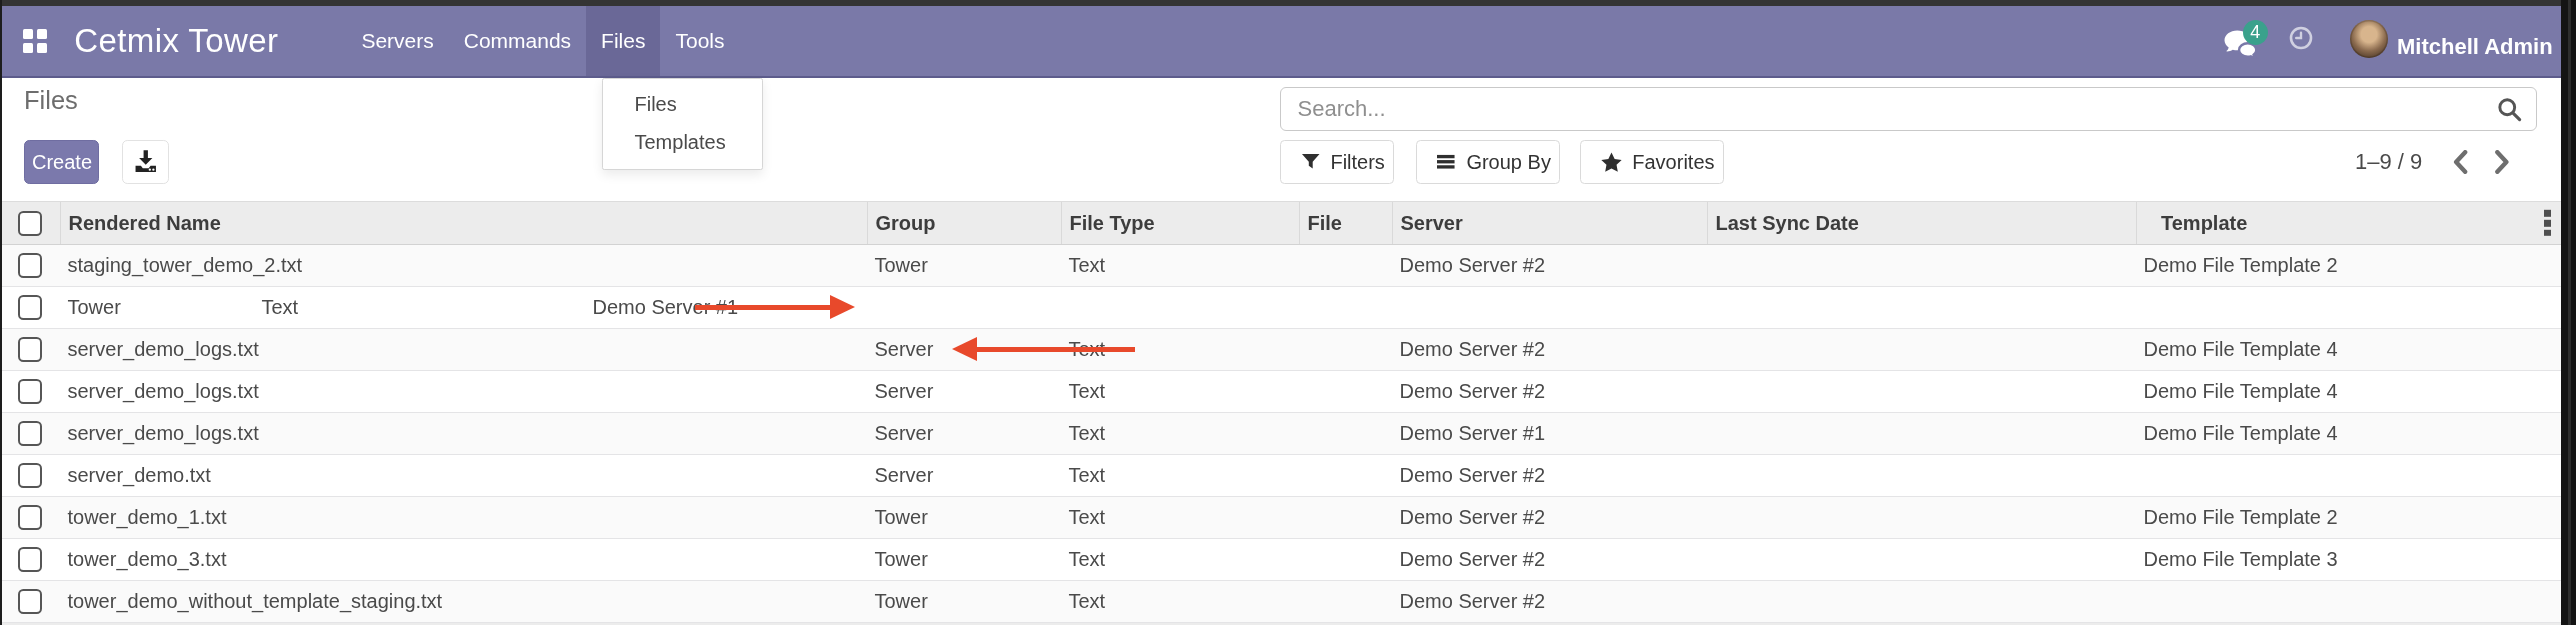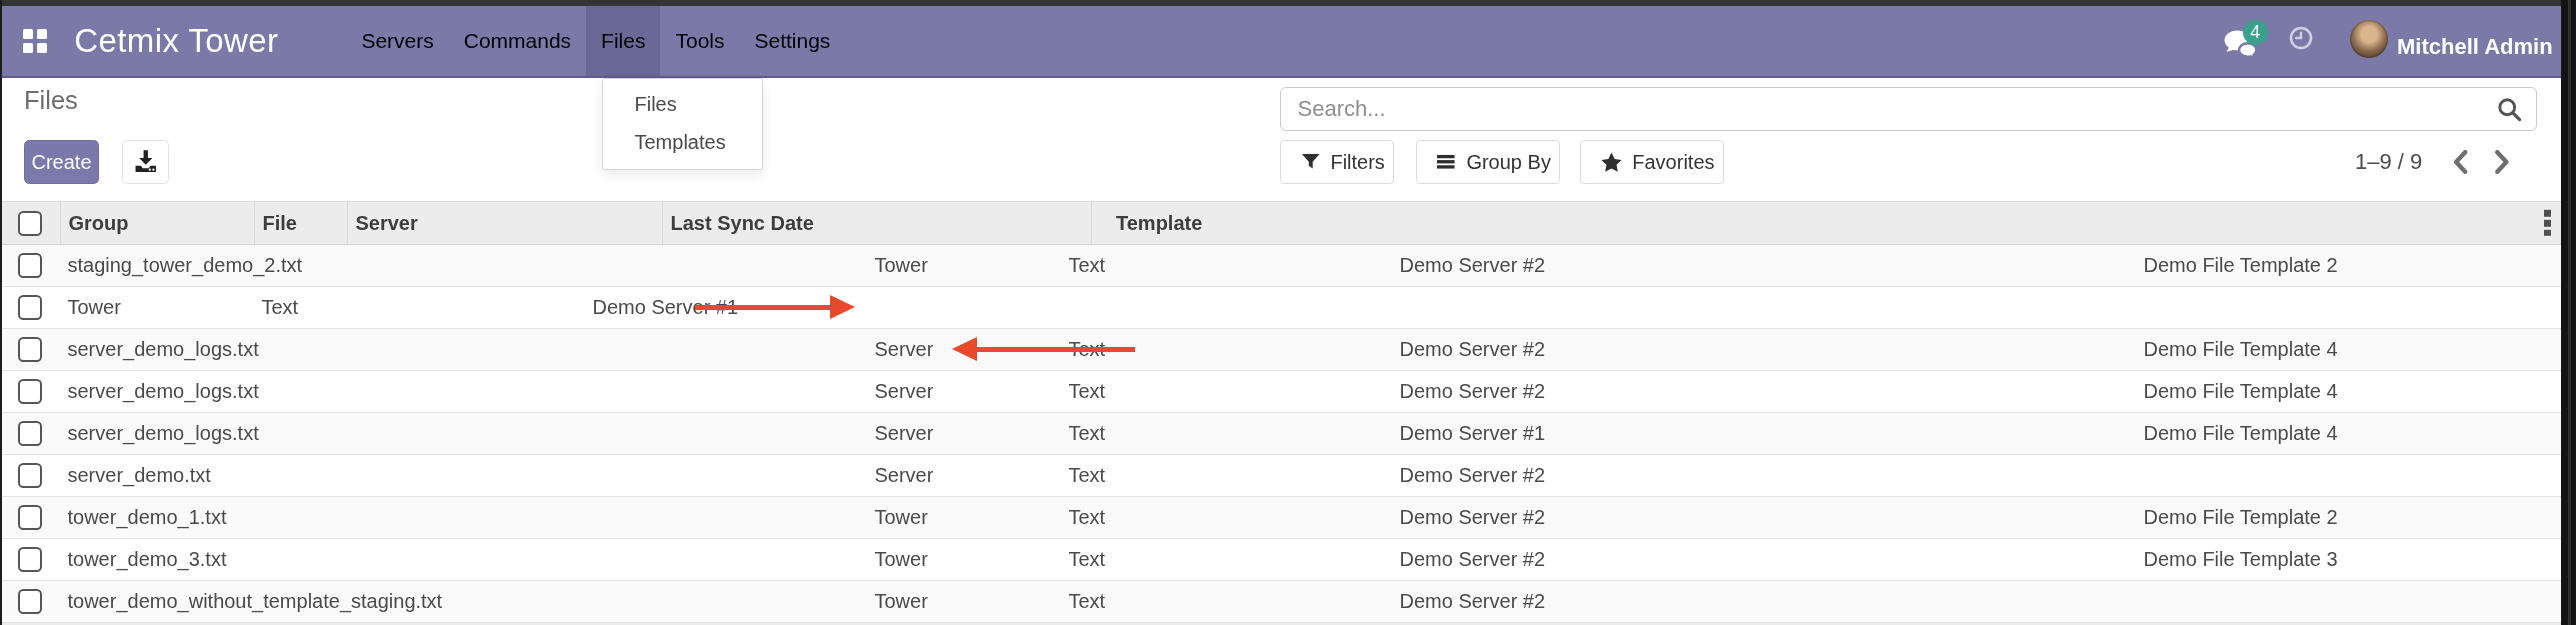"Servers" .menu-item { color: #000000 -> #ffffff }
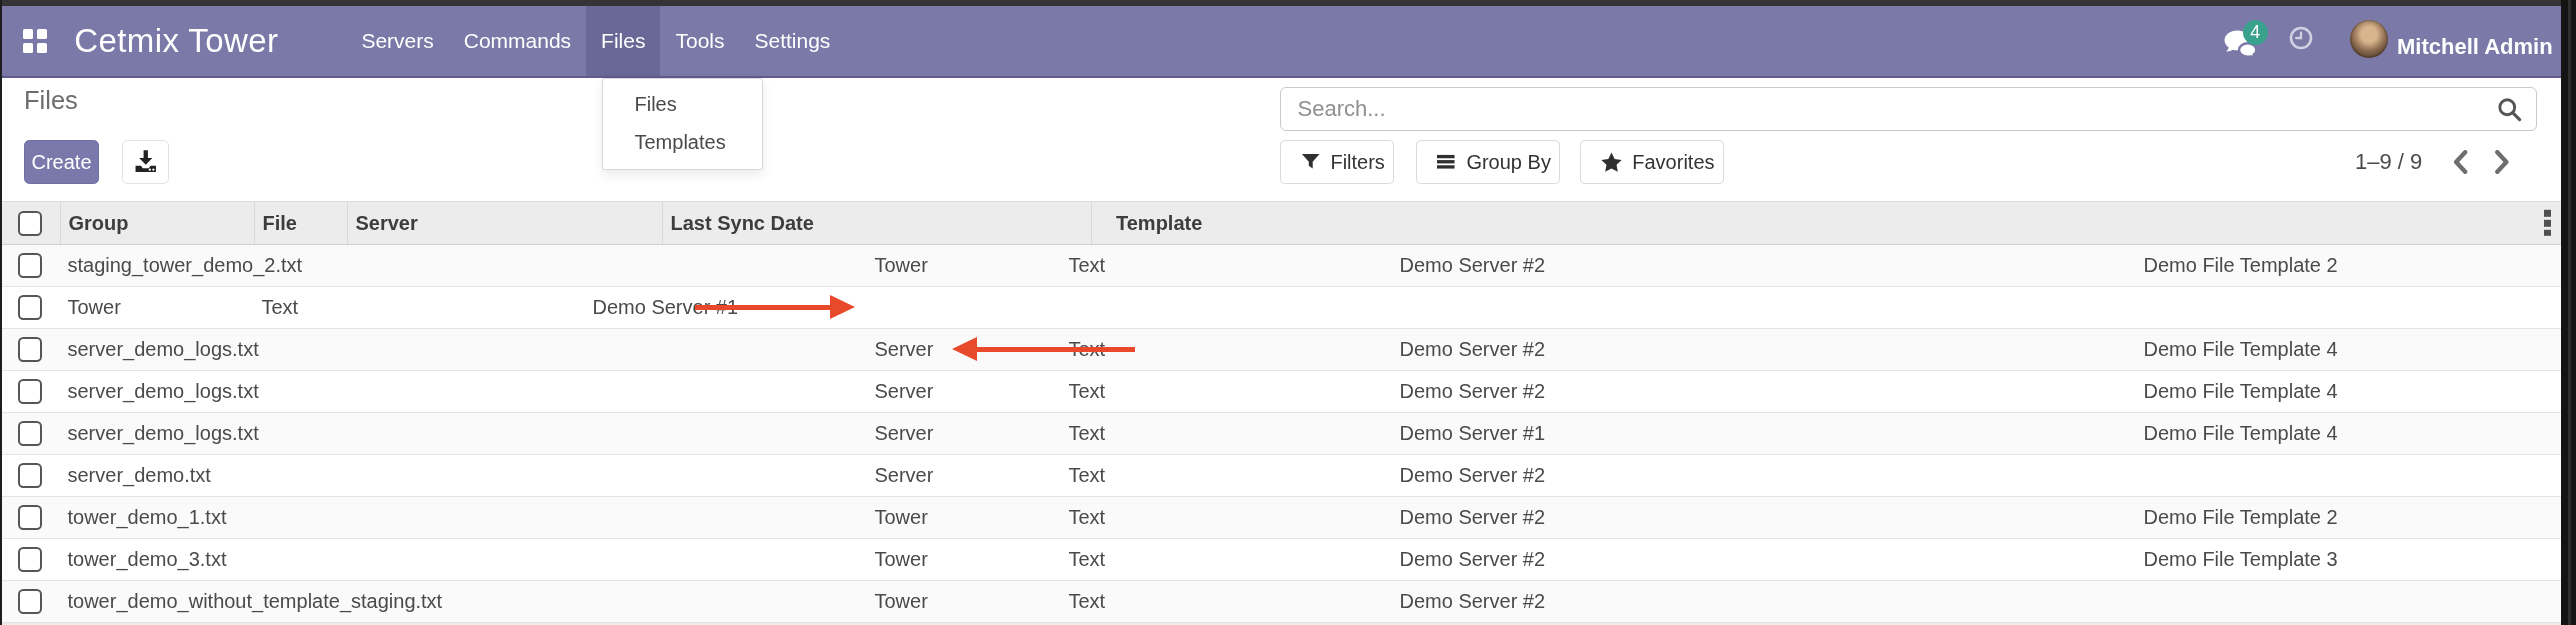"Settings" div.menu-item { html: <div>Settings</div> -> none }
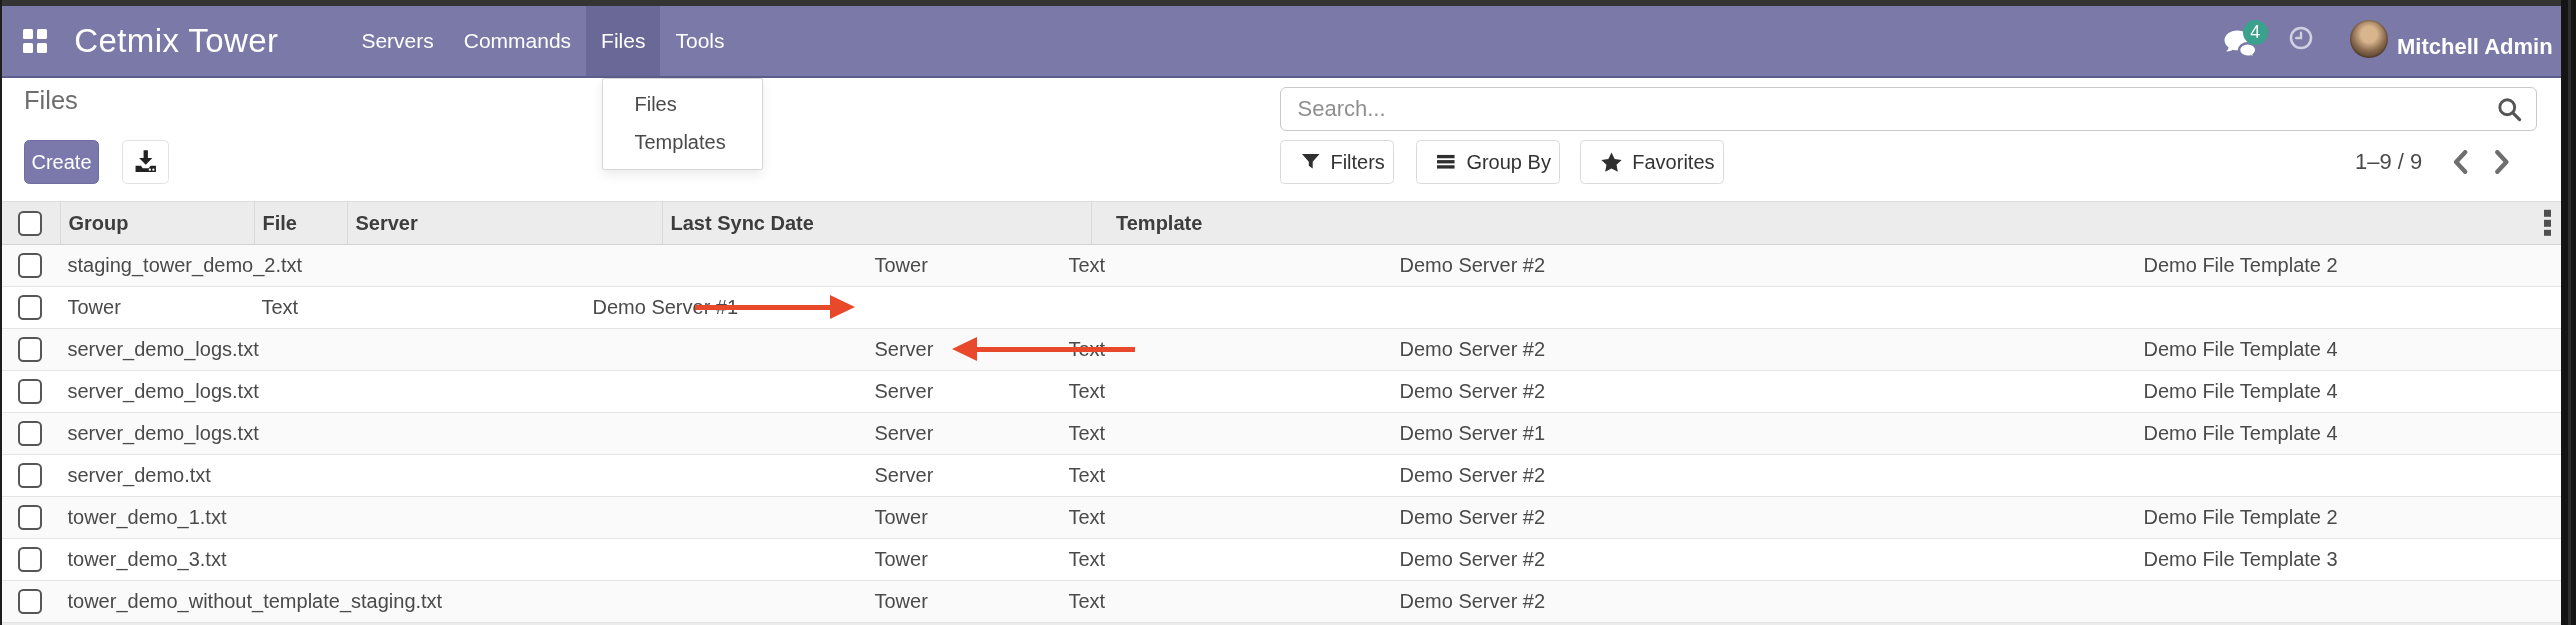"Create" .create-btn { text-align: none -> right }
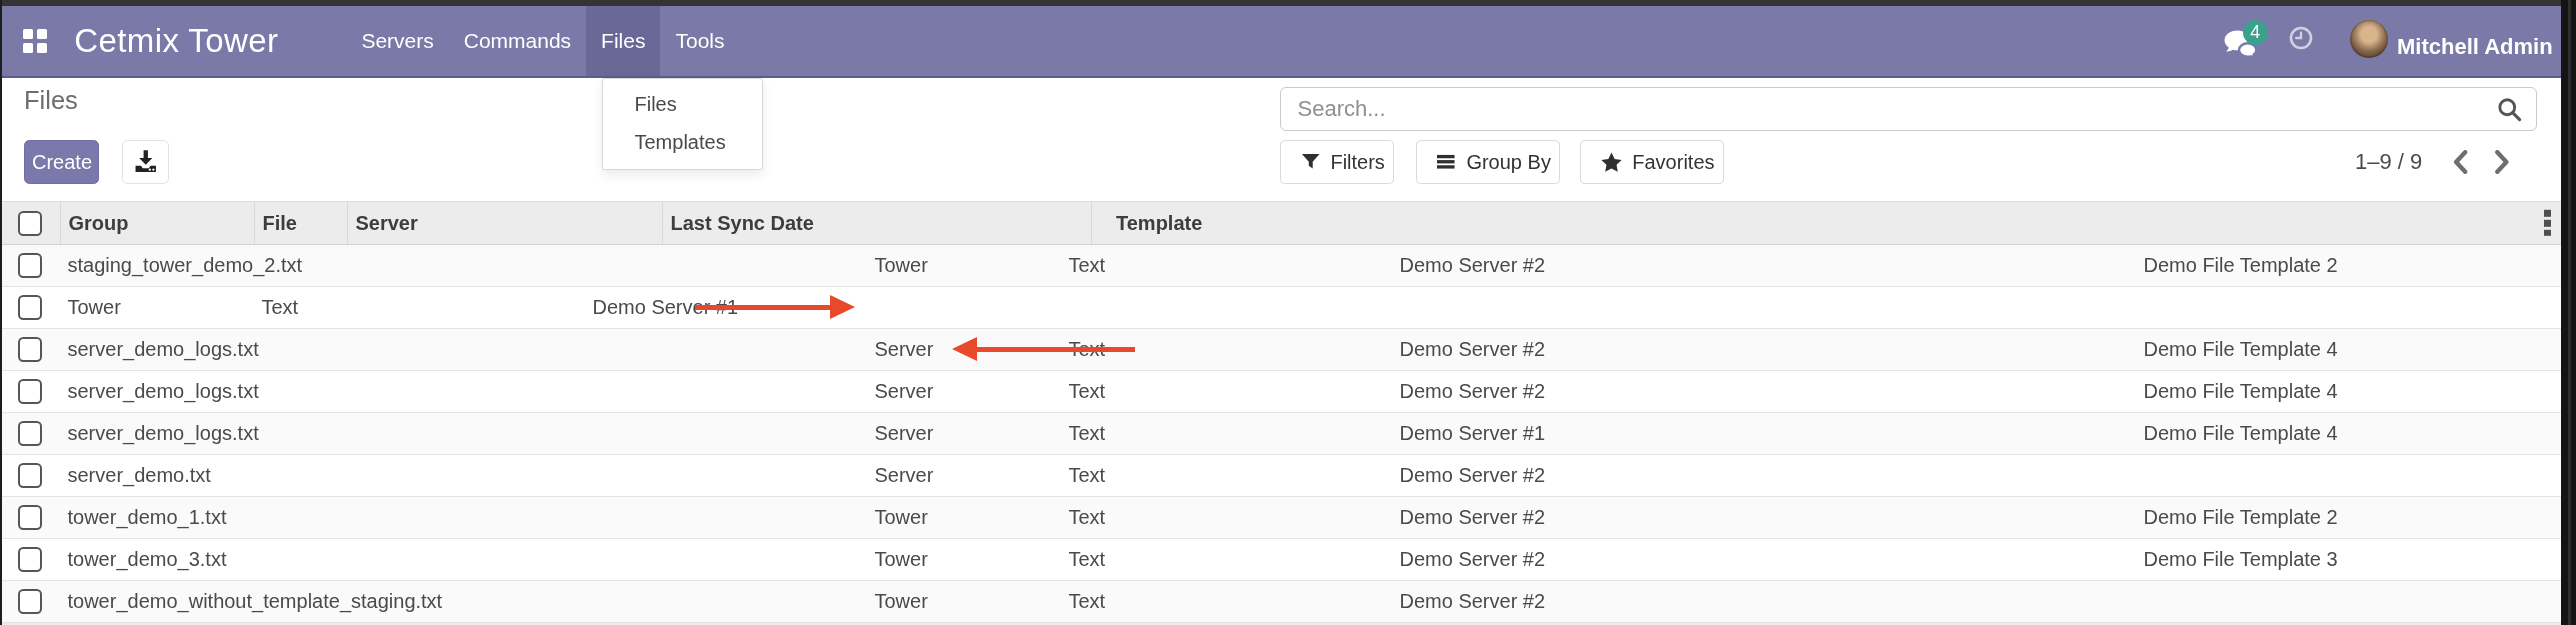"Rendered Name" div.th { html: none -> <div>Rendered Name</div> }
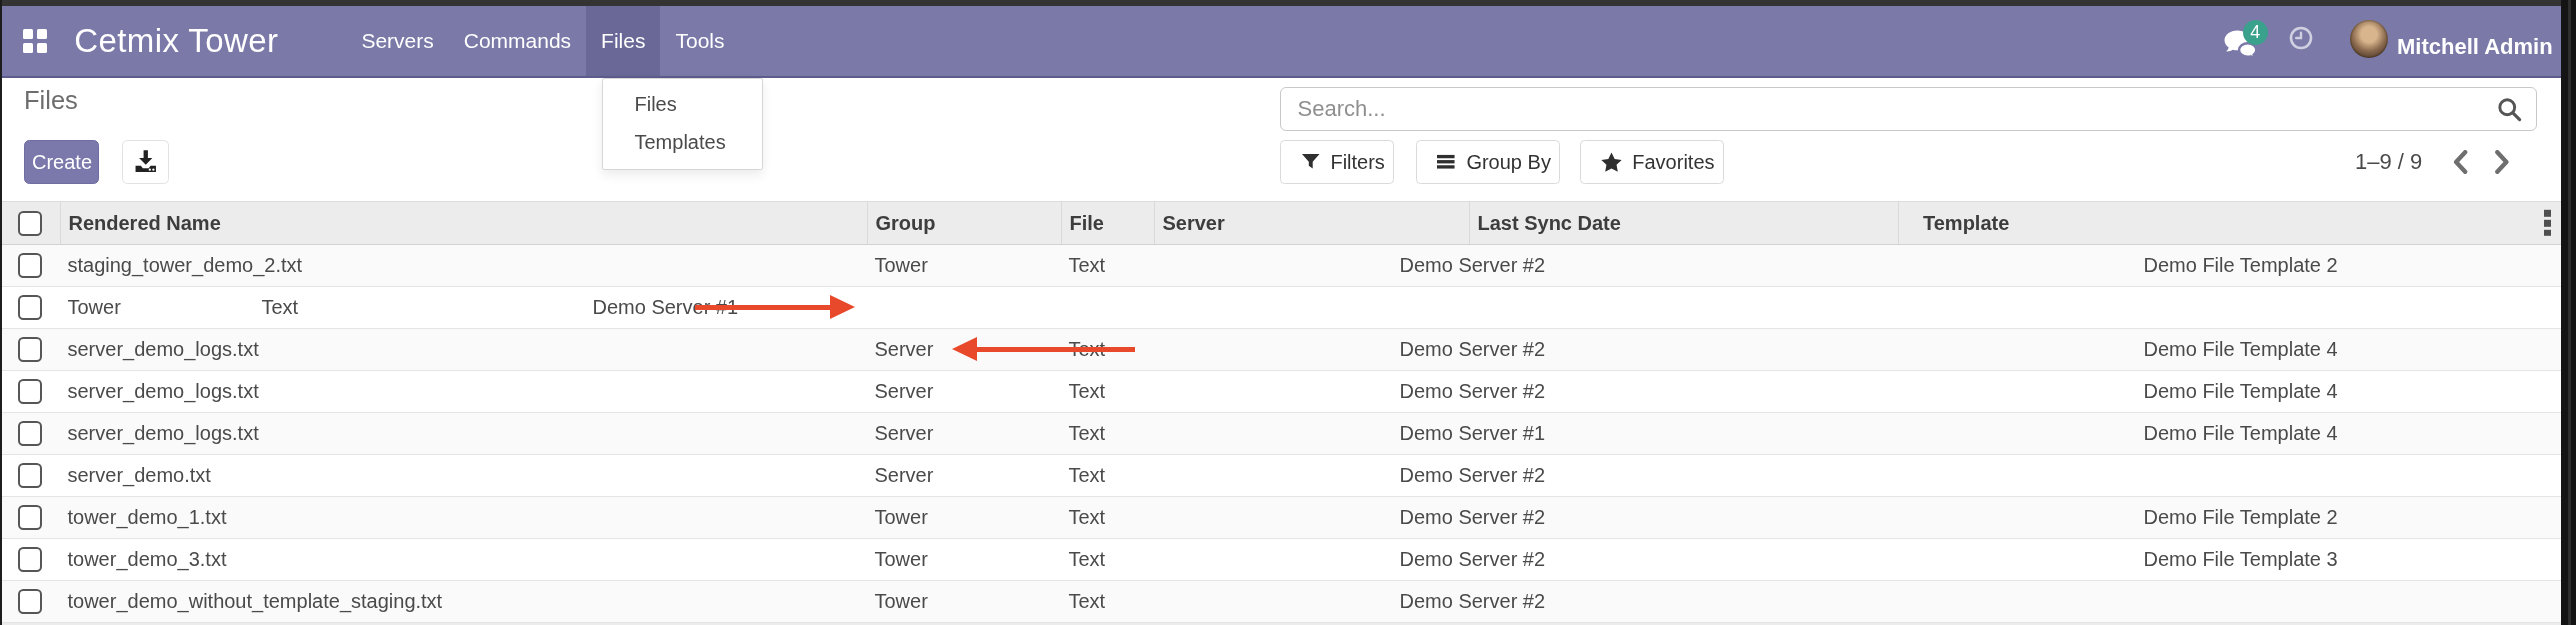"File Type" div.th { html: none -> <div>File Type</div> }
